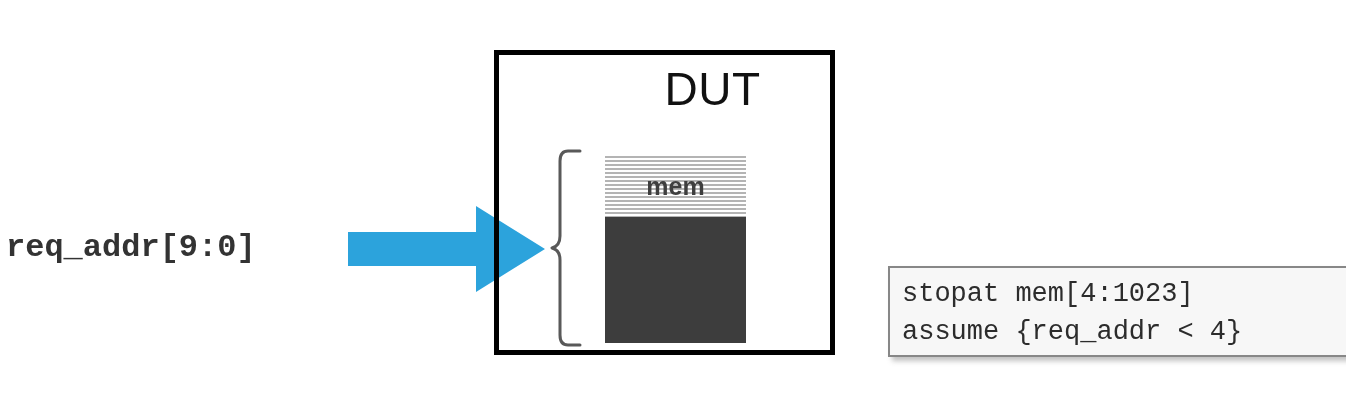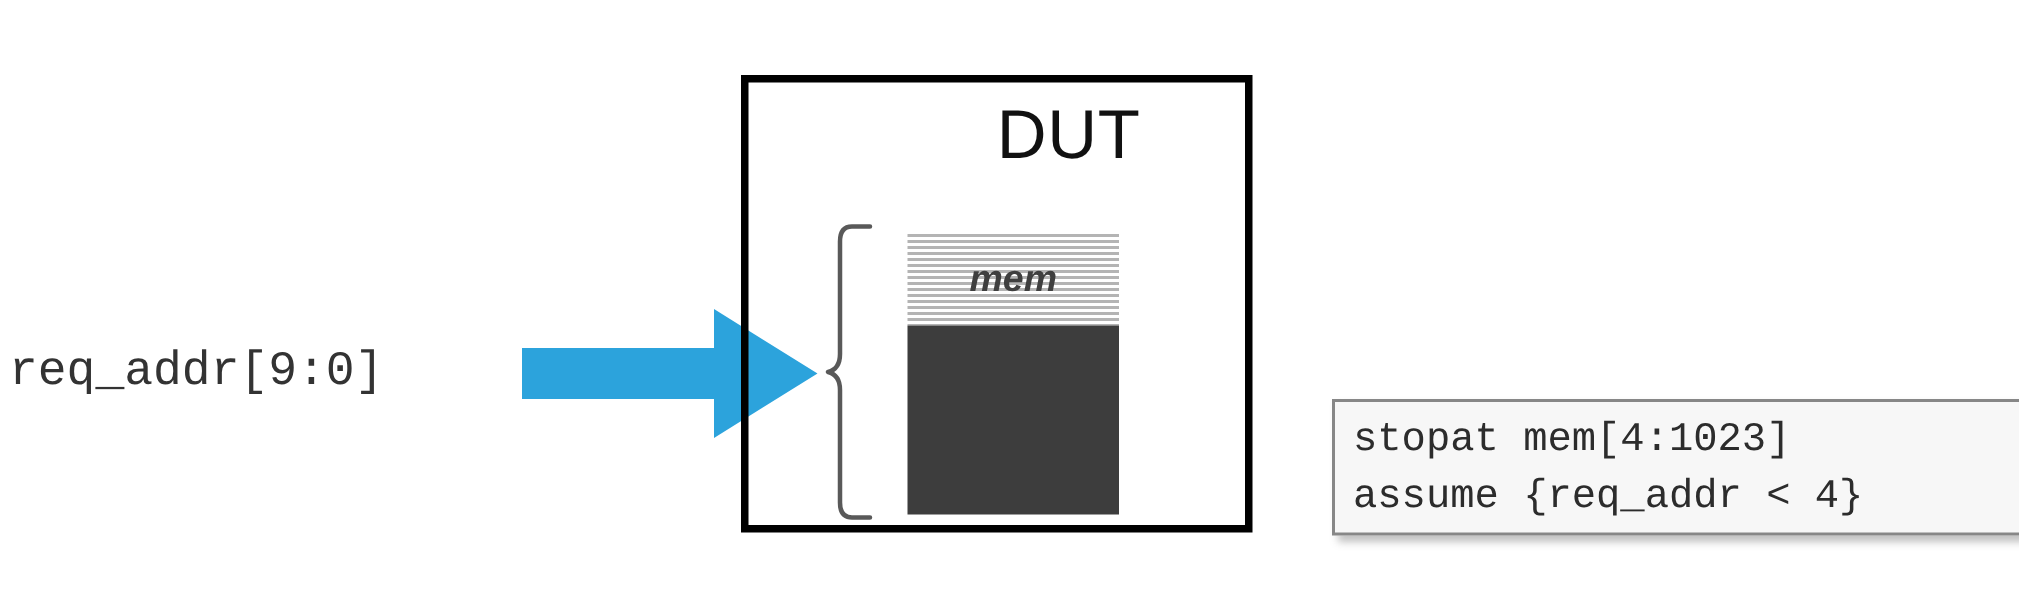"mem" #mem-block { font-style: italic -> none }
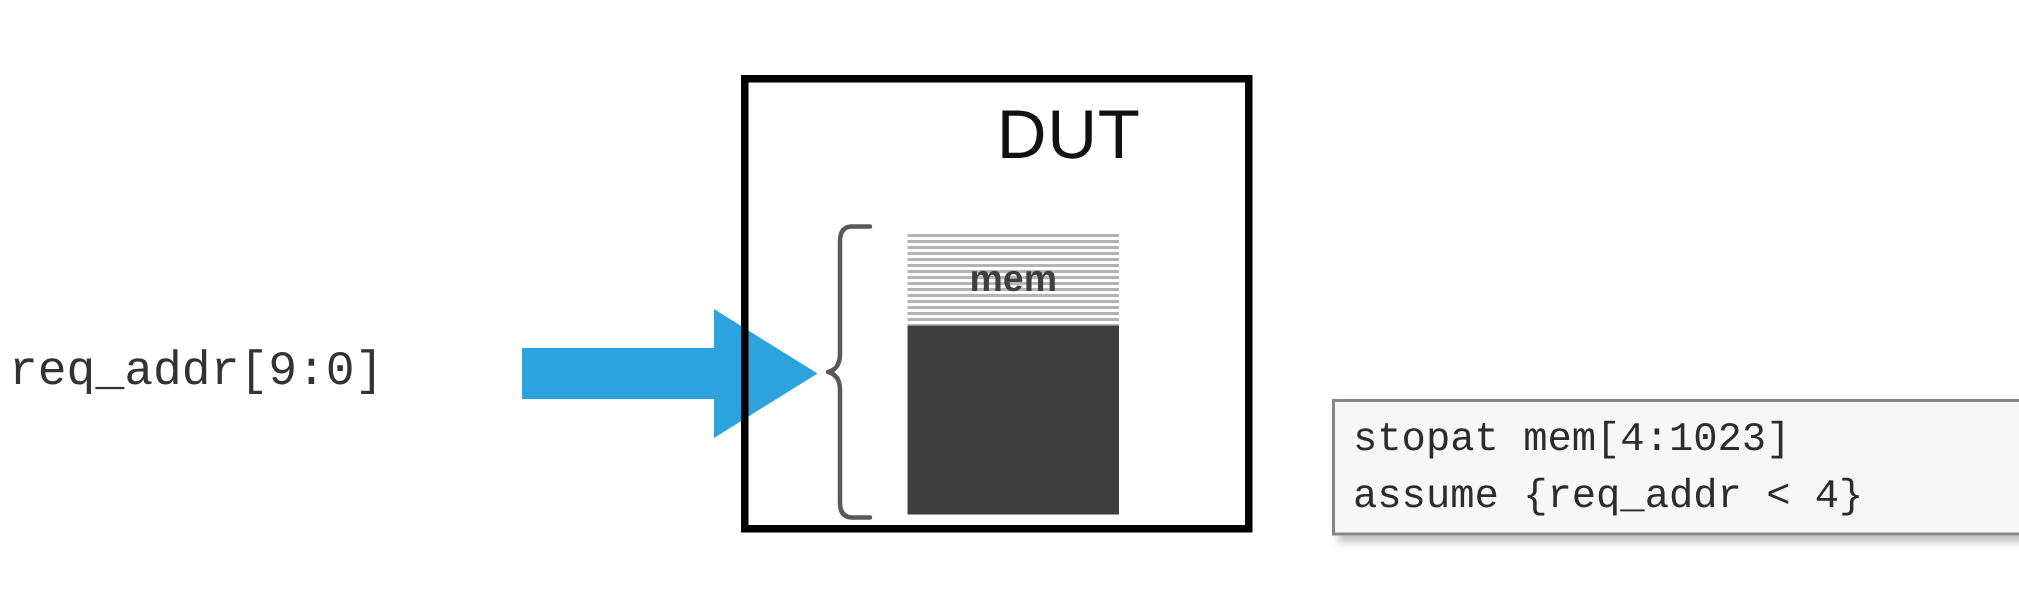"req_addr[9:0]" #signal-label { font-weight: normal -> bold }
